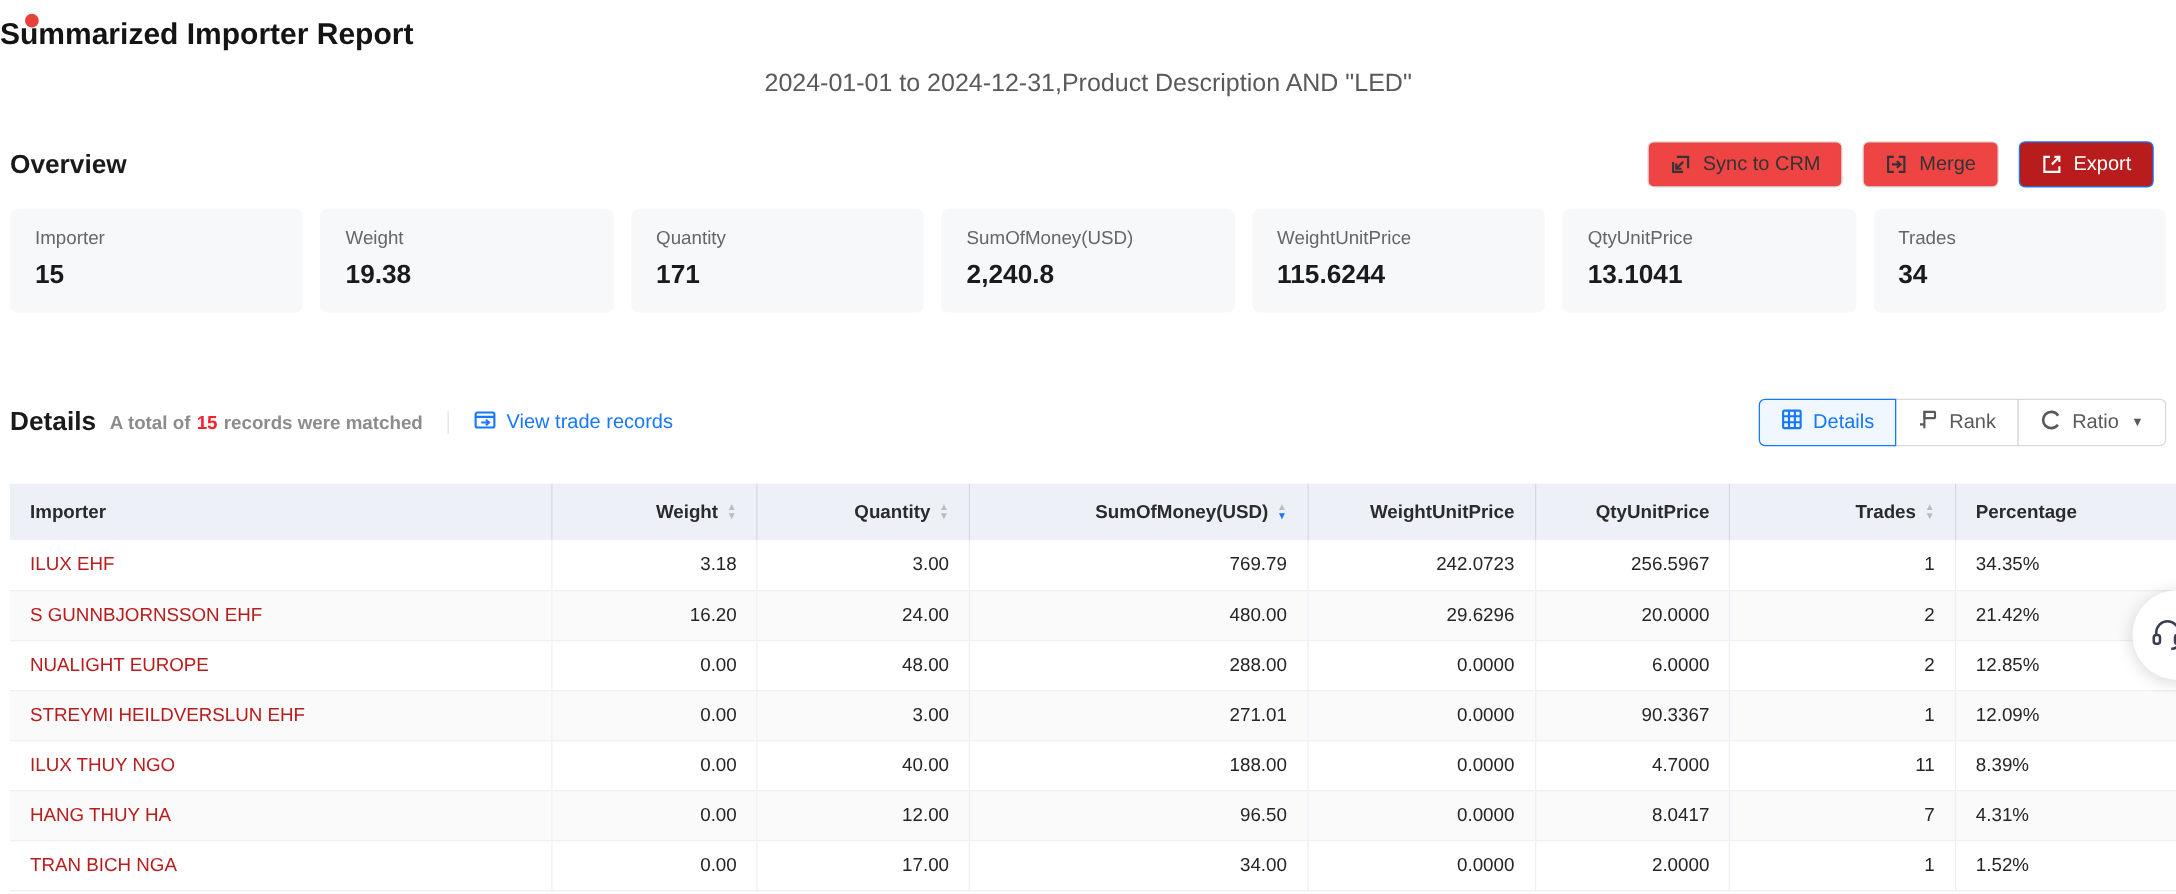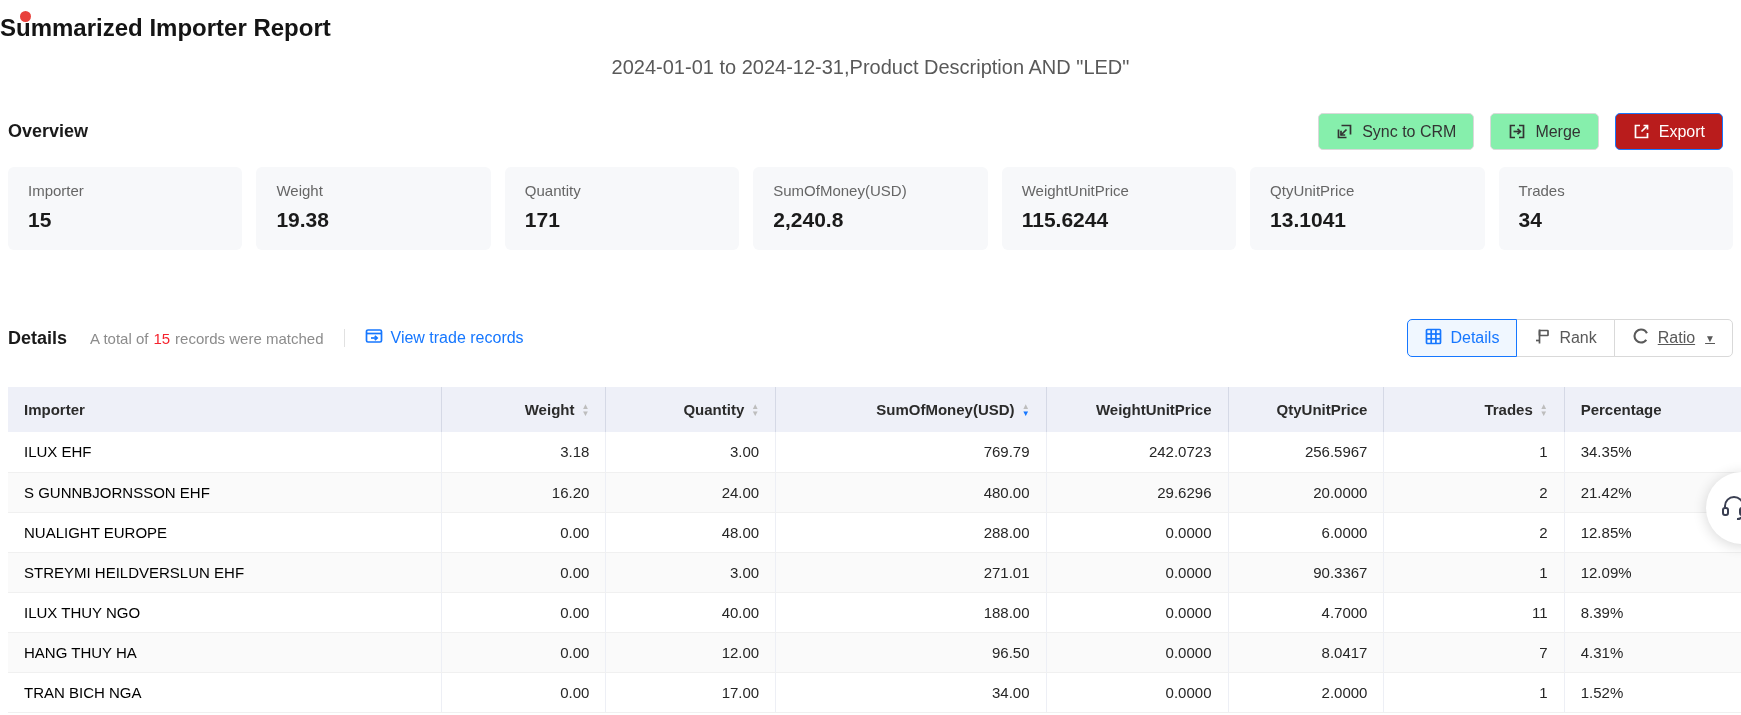"Overview" .section-heading { font-size: 18px -> 21px }
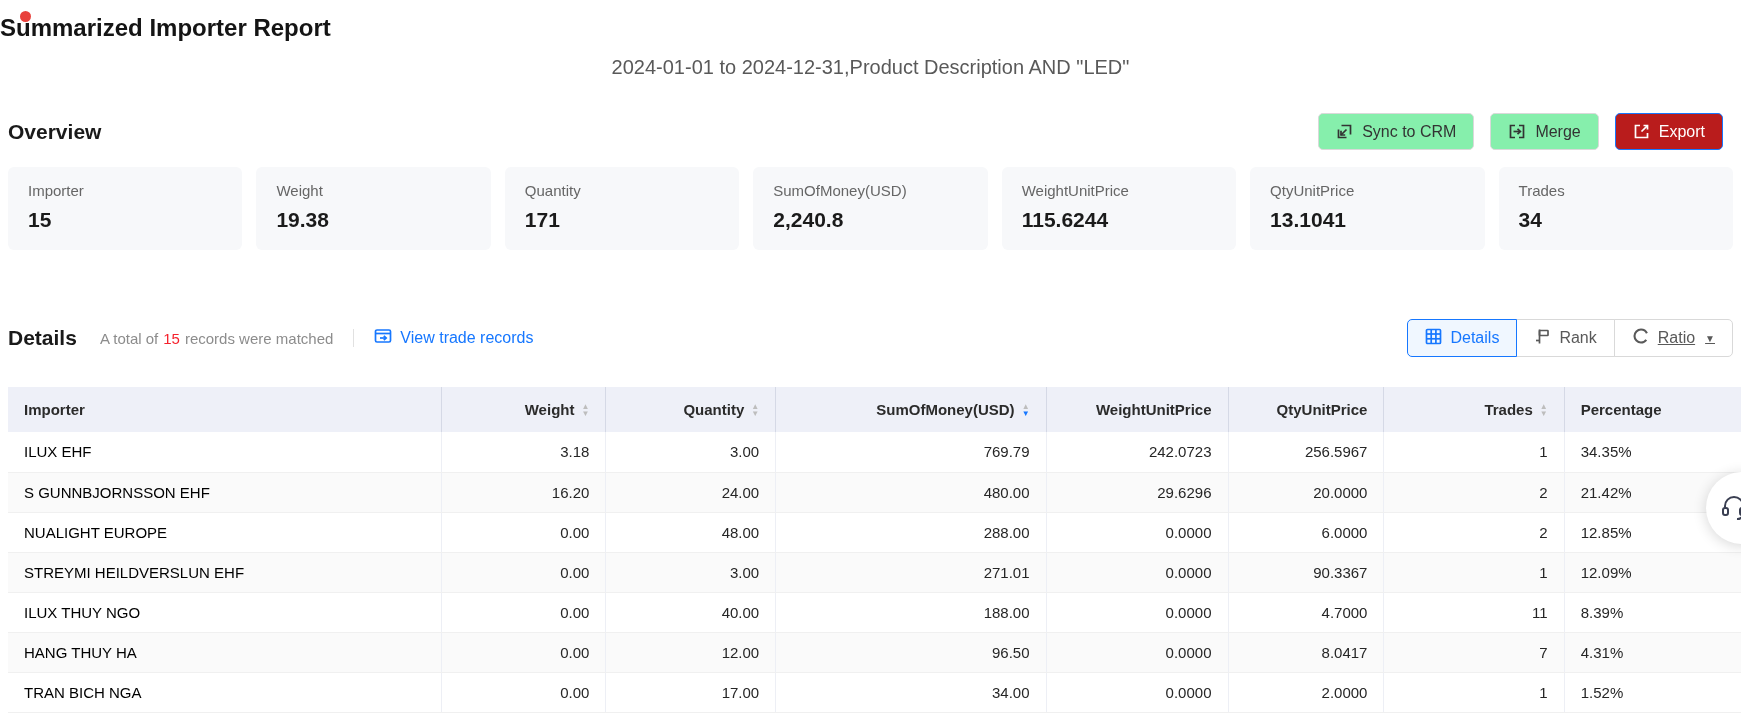"Sync to CRM" .btn { background: #86efac -> #ef4444 }
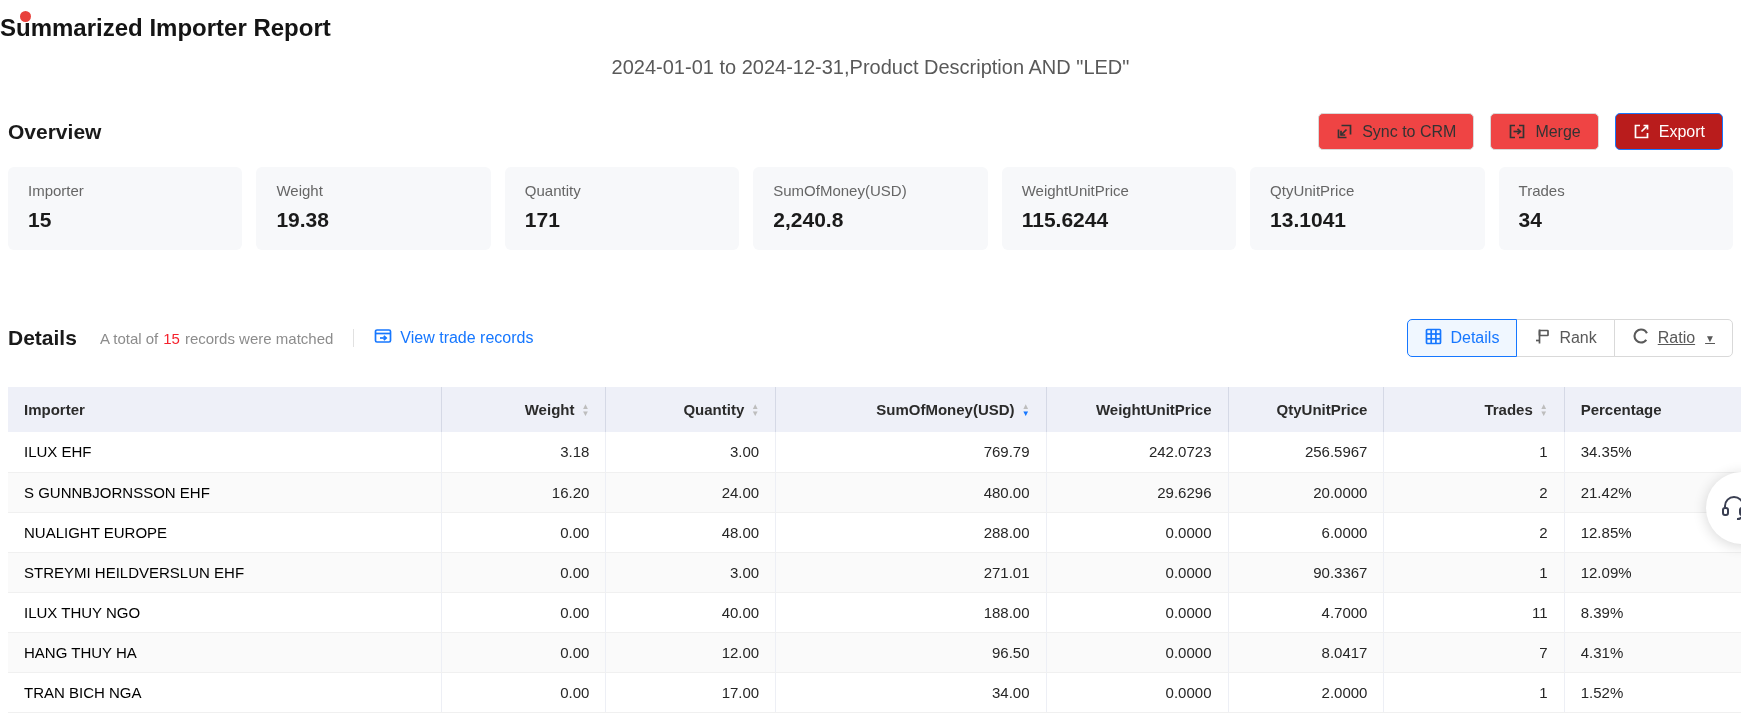"A total of 15 records" .summary { font-weight: none -> bold; margin-left: 23px -> 11px }
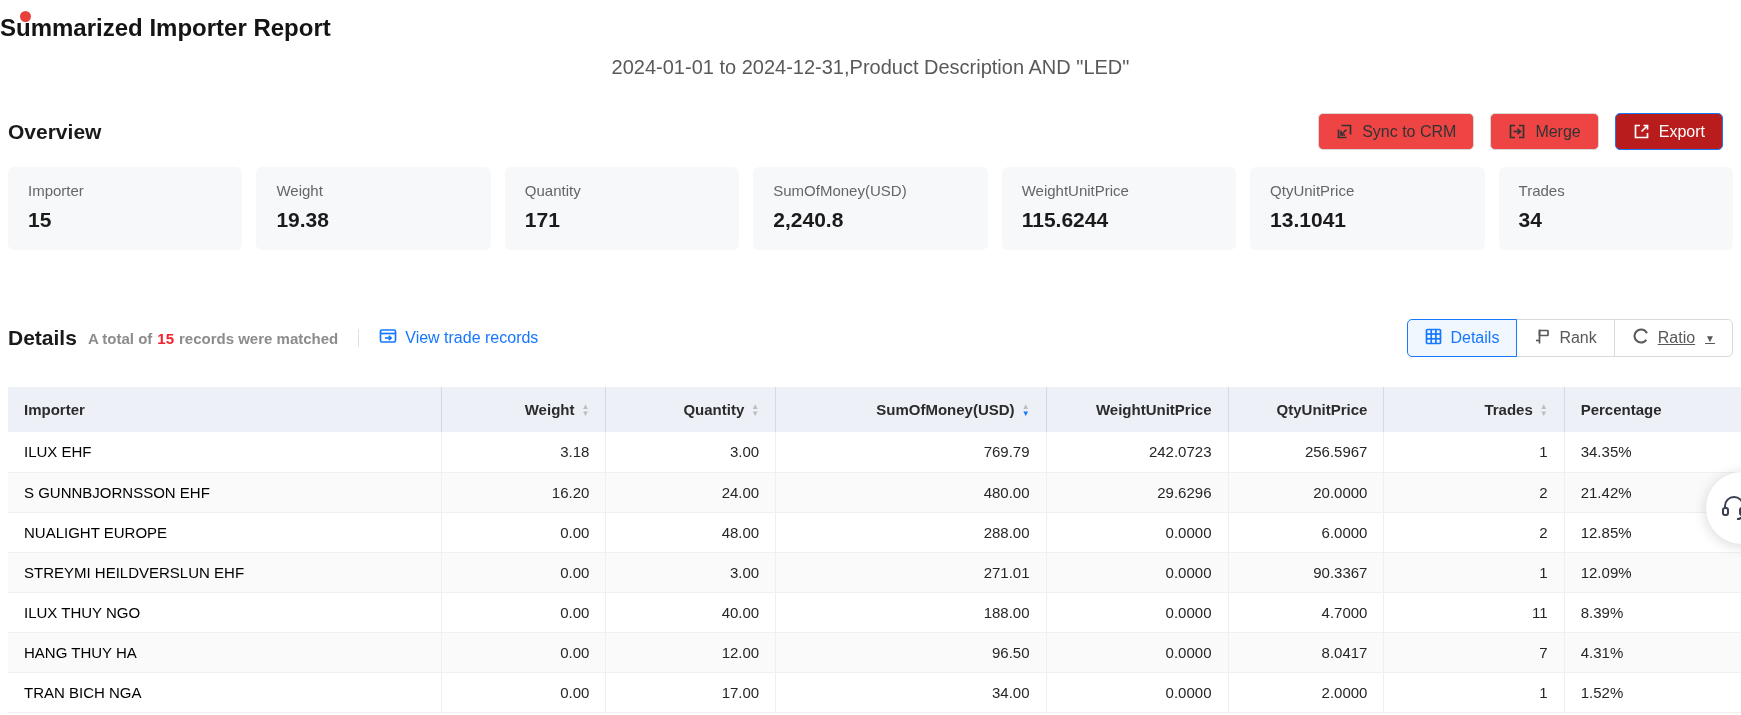"Ratio" .seg:last-child { text-decoration: underline -> none }
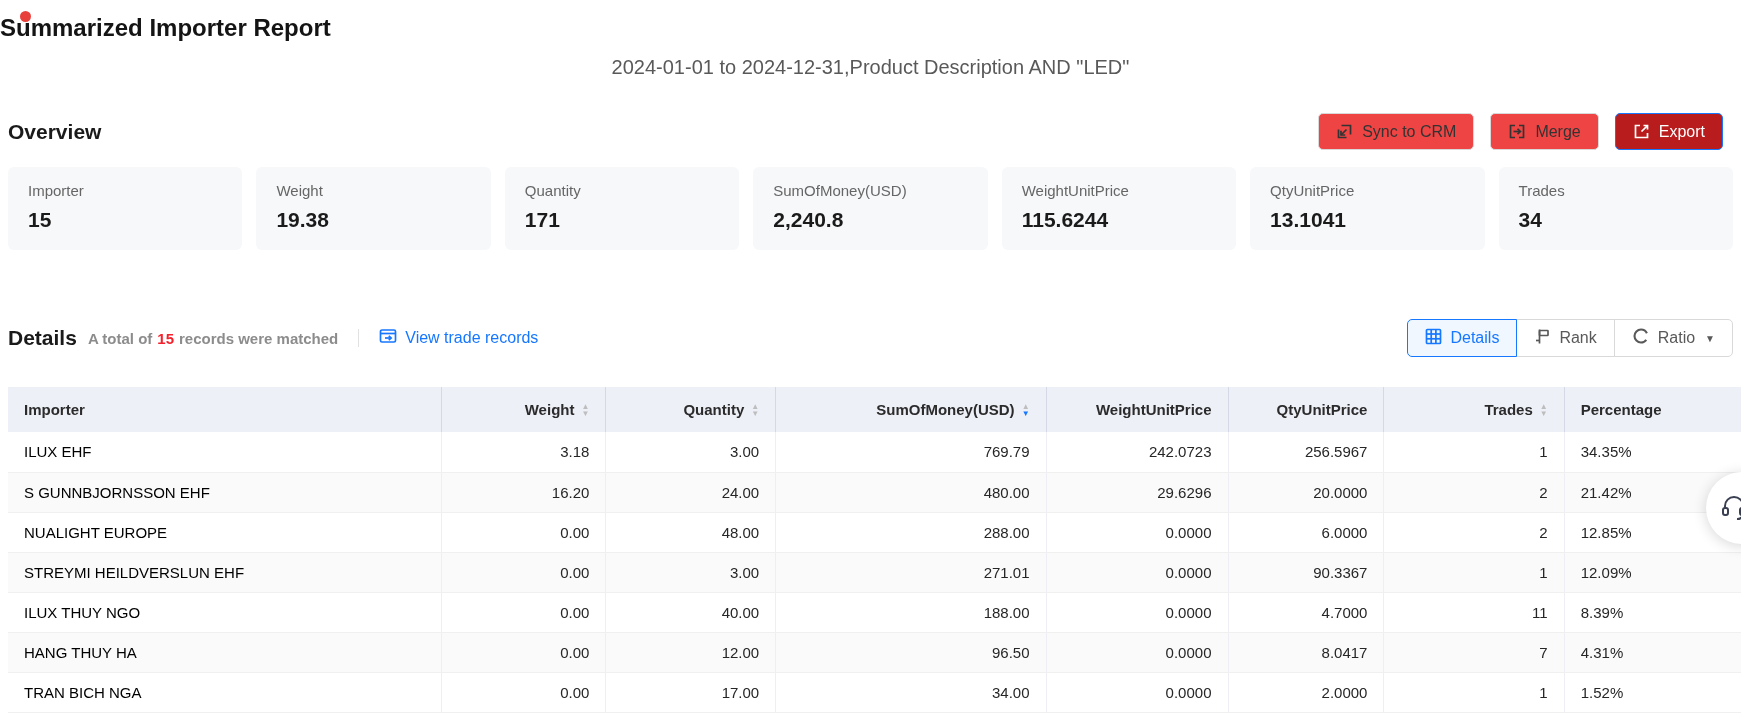"ILUX EHF" .importer-link { color: #000000 -> #b91c1c }
